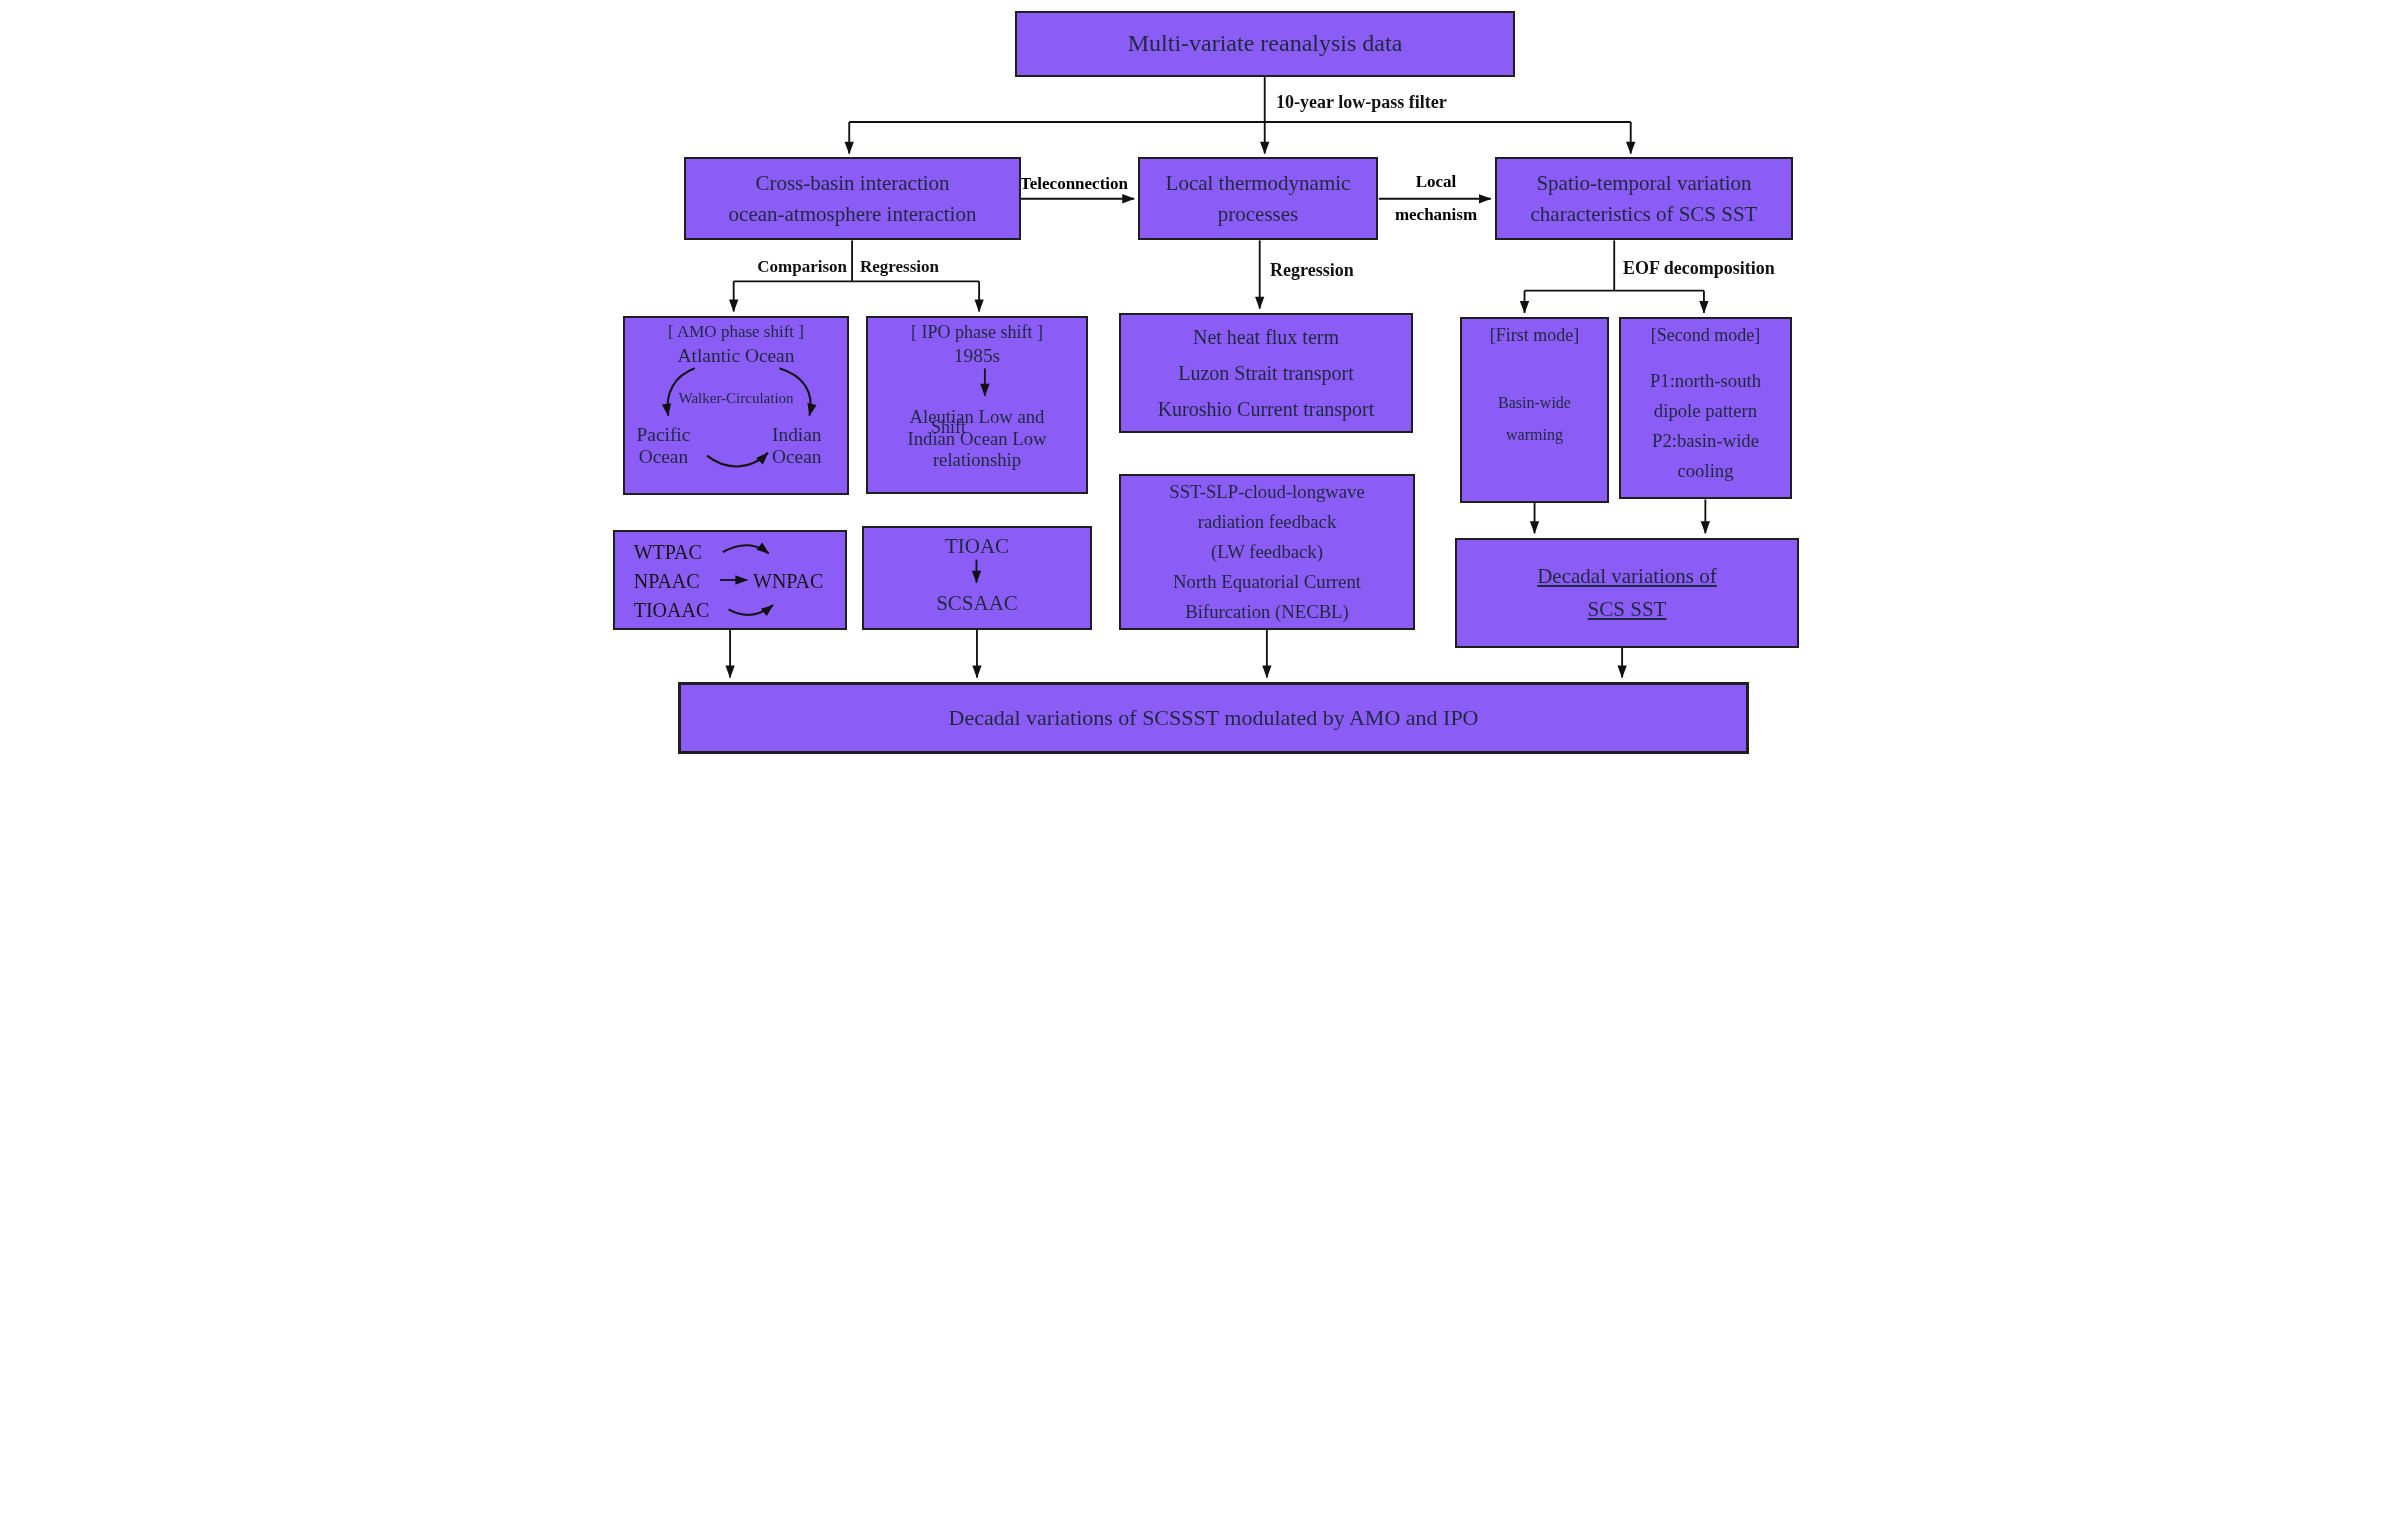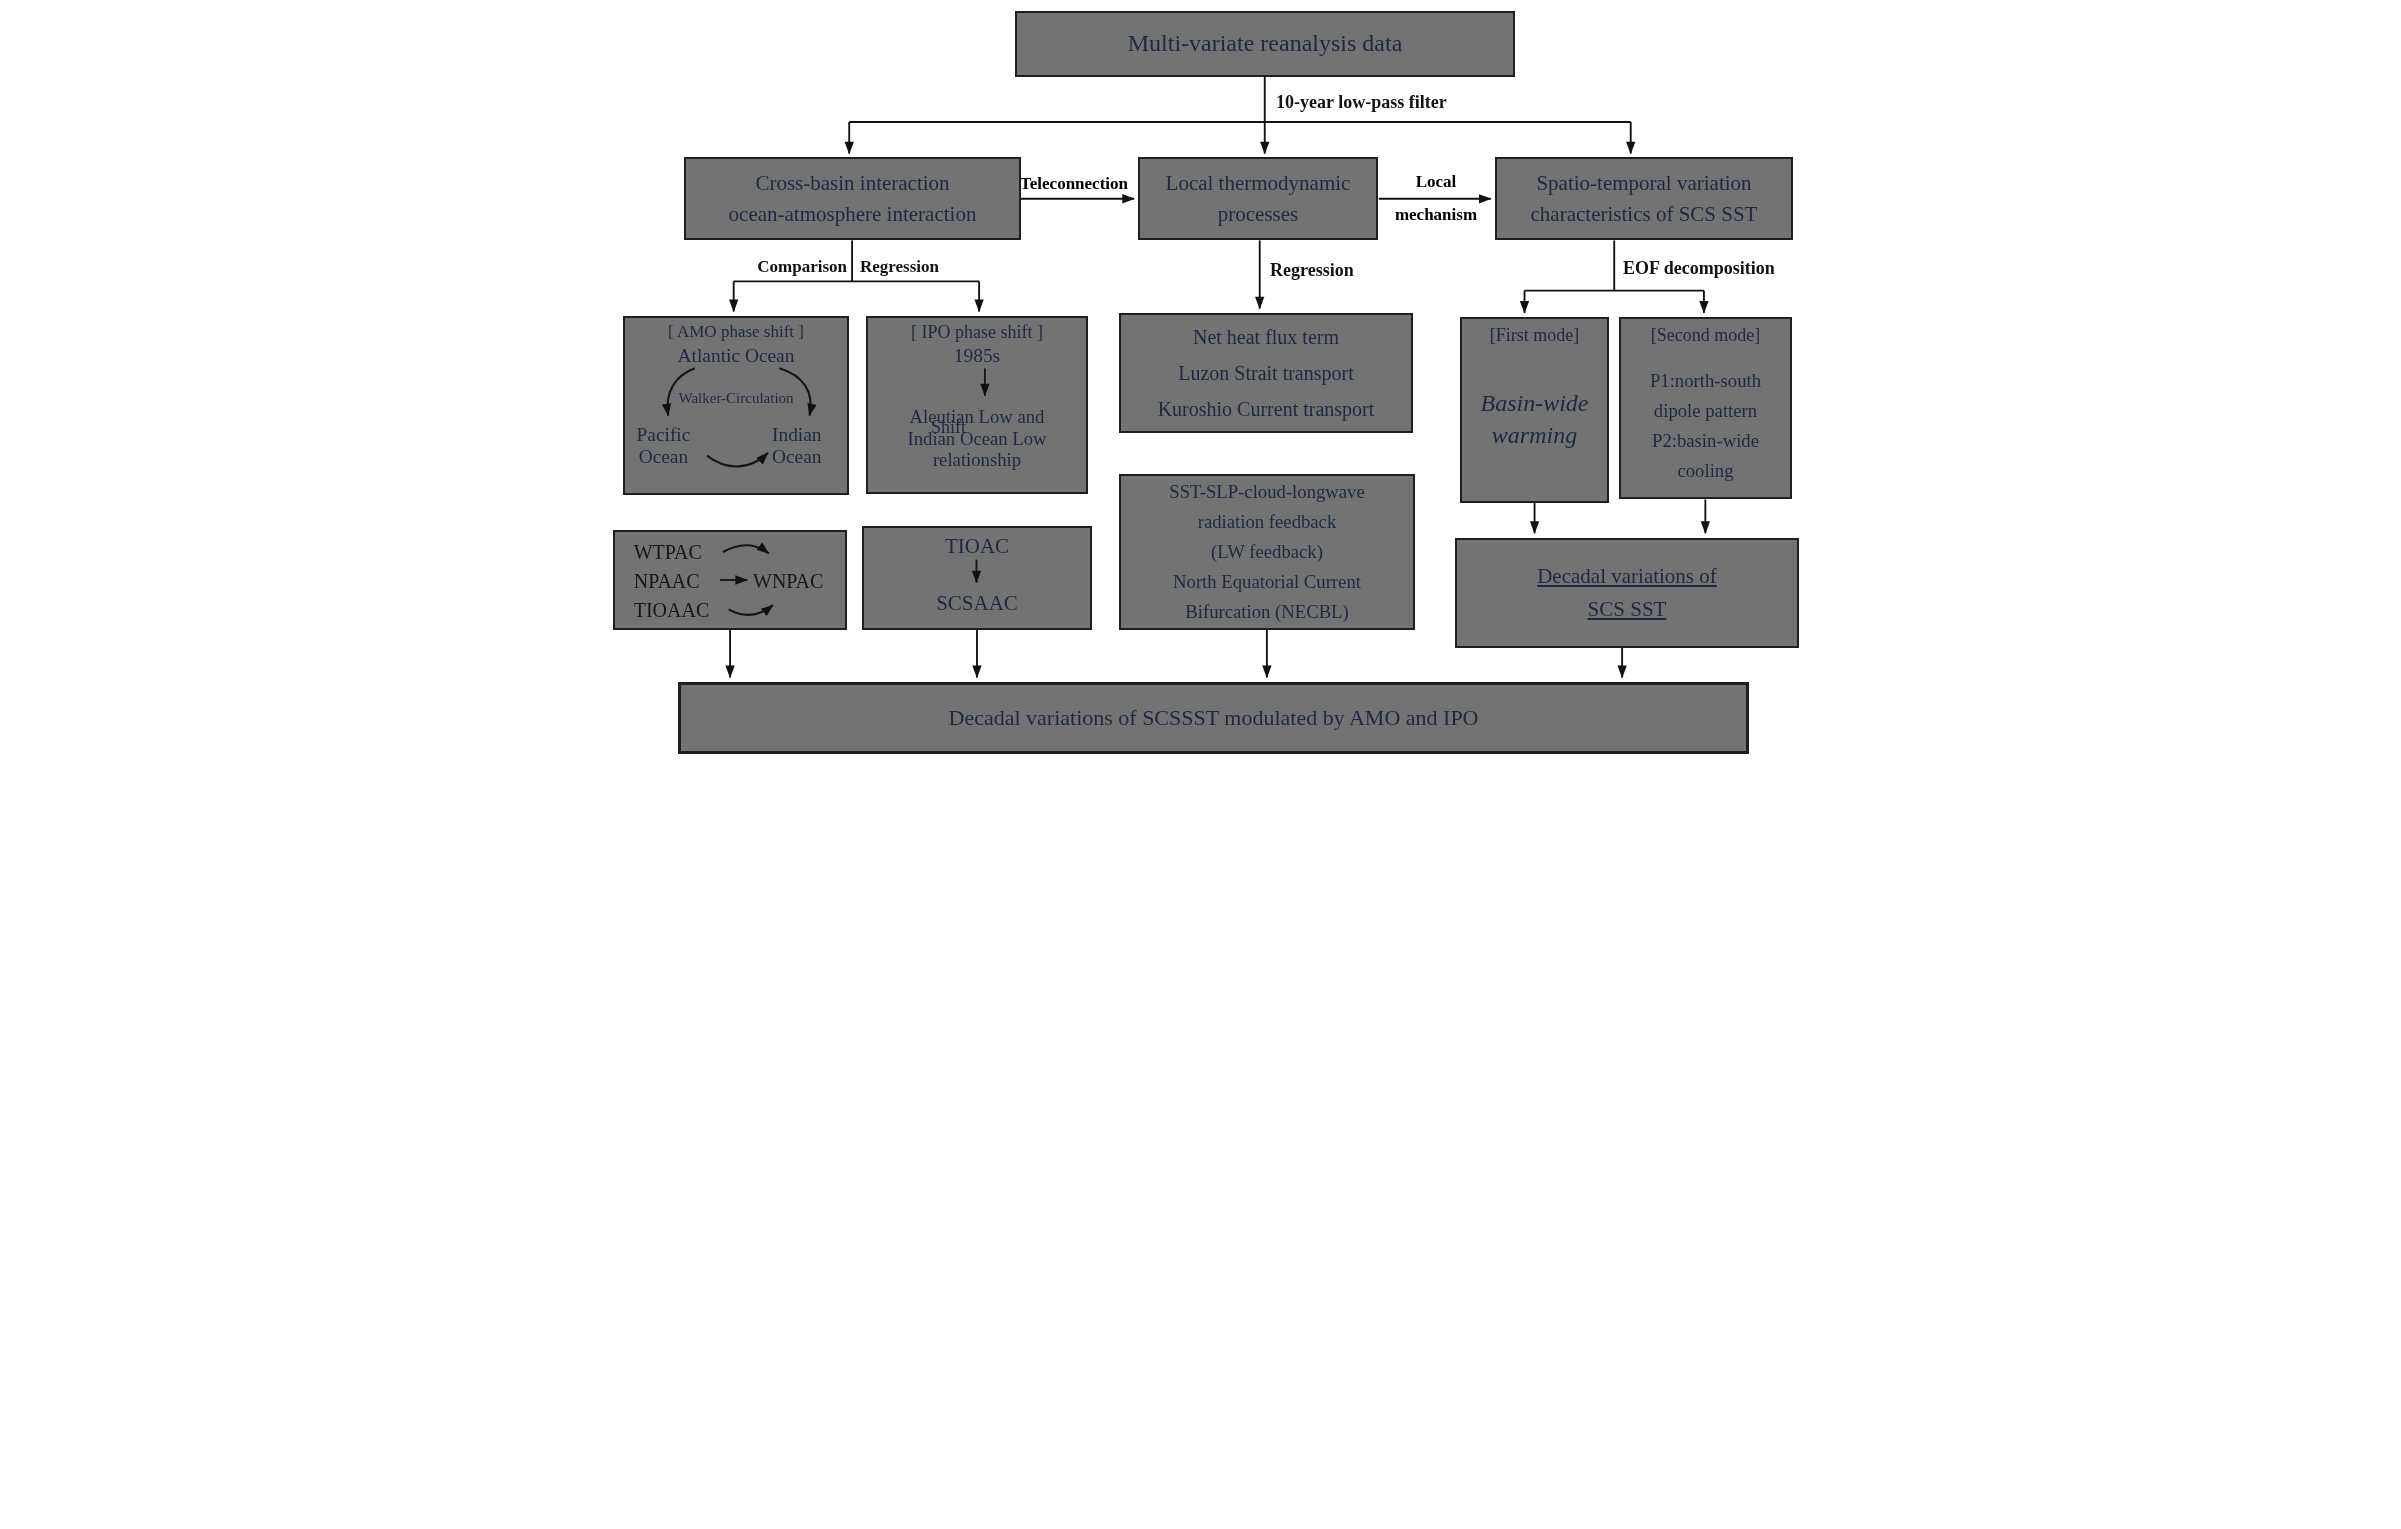"Multi-variate reanalysis data" .box { background: #737373 -> #8b5cf6 }
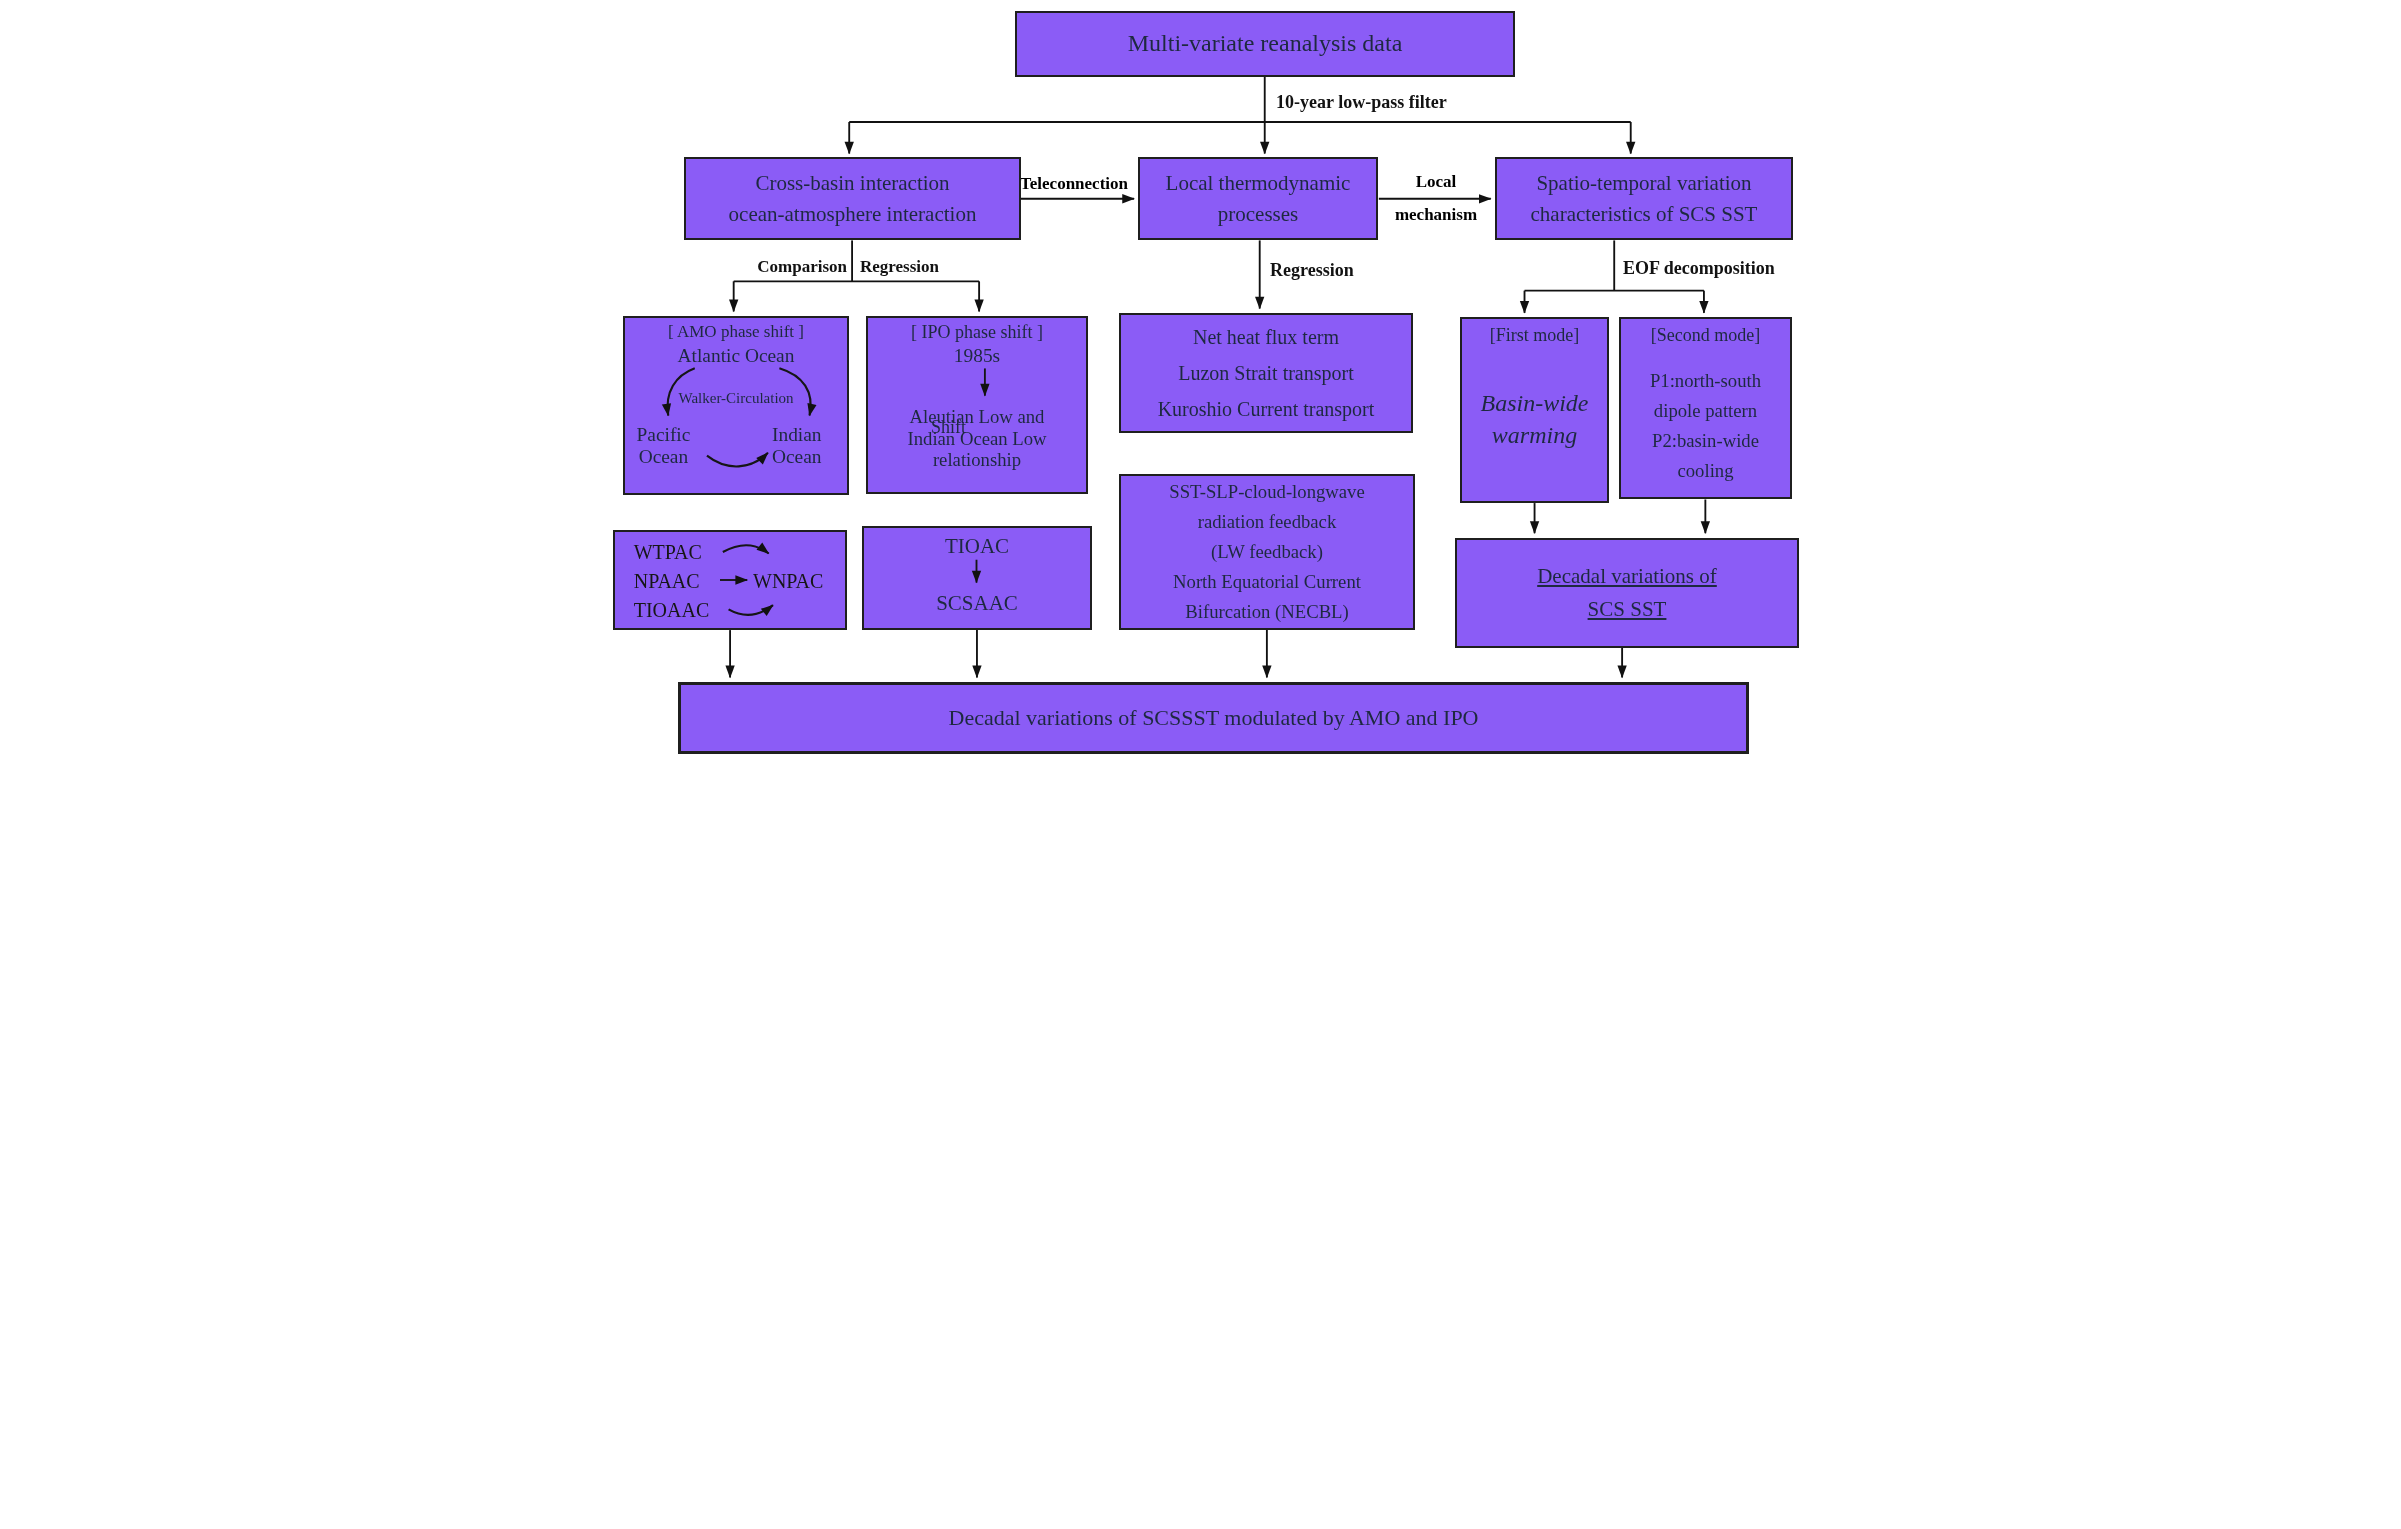"Basin-wide" div.abs { font-size: 24px -> 16px; font-style: italic -> none }
